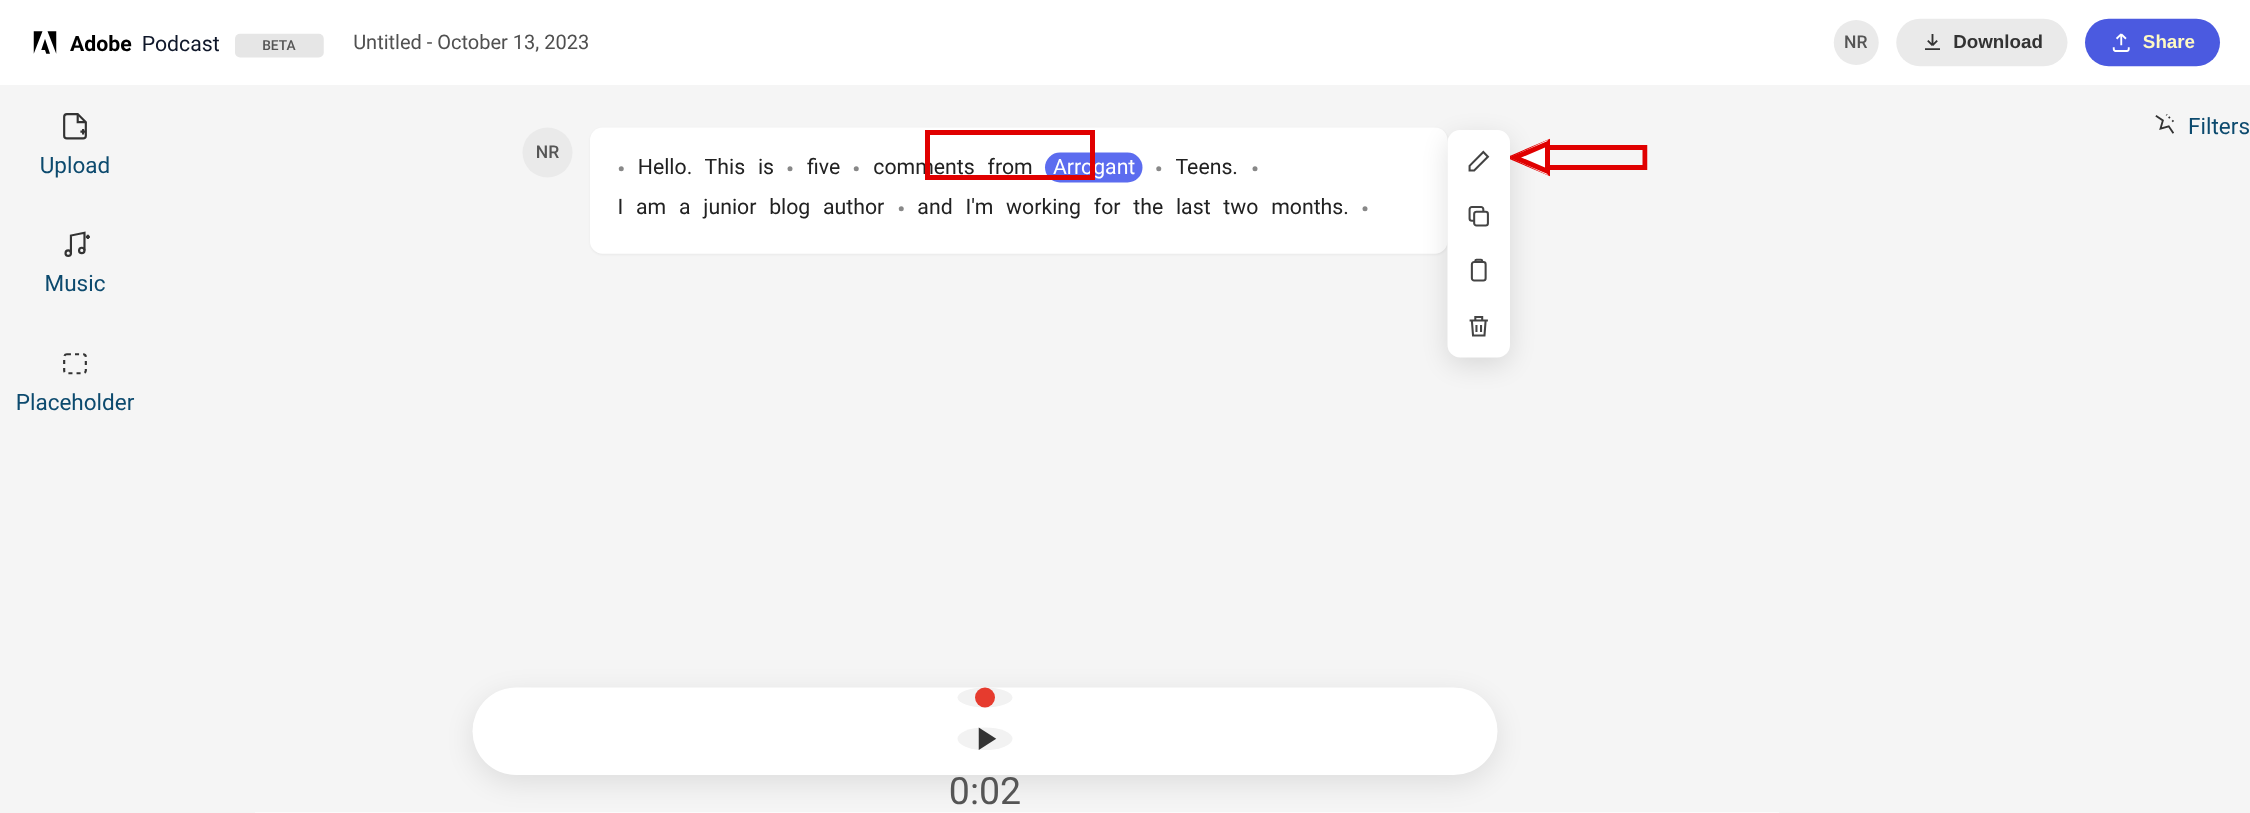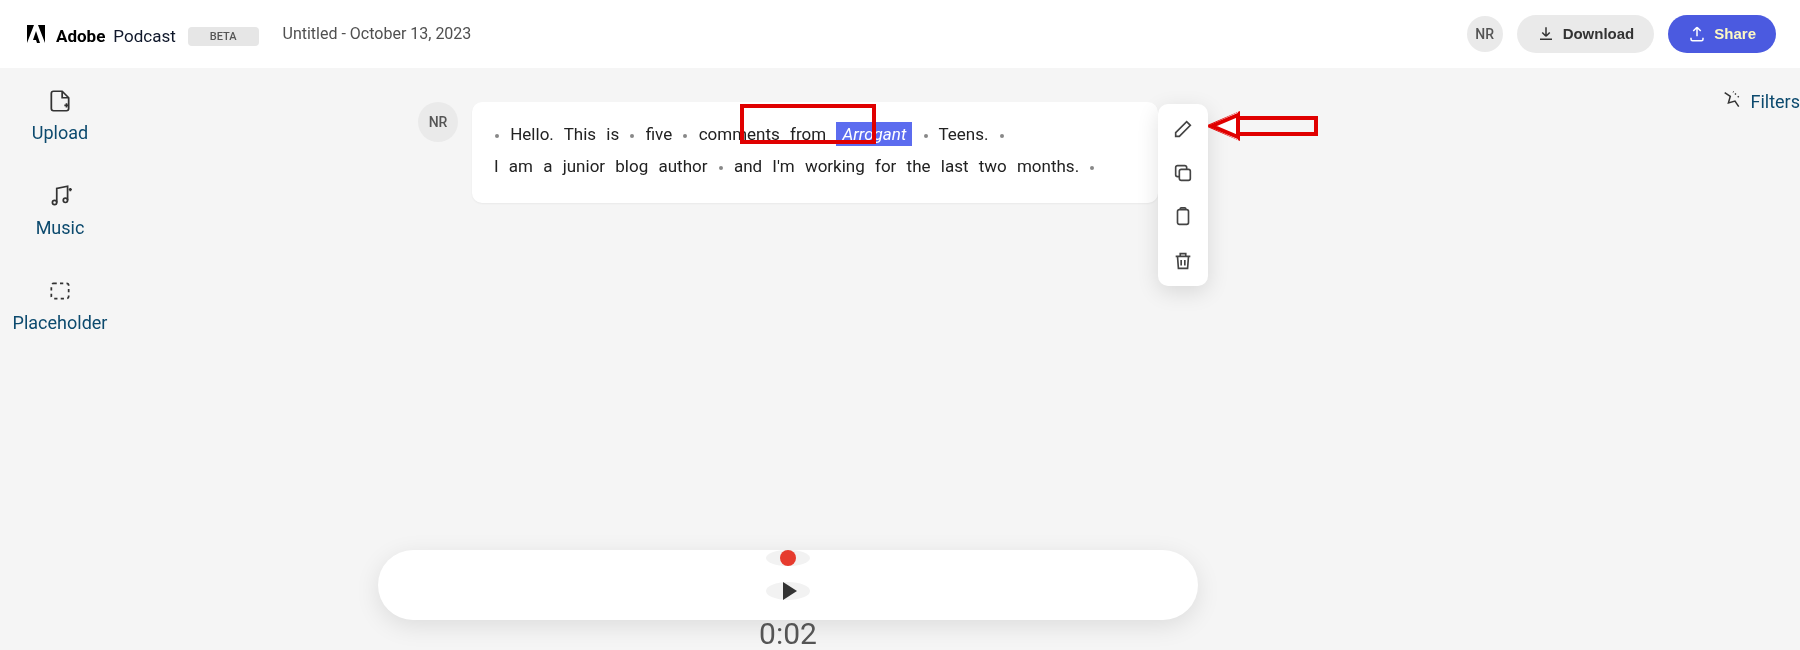"Arrogant" .word-selected { border-radius: 0 -> 12px; font-style: italic -> none }
